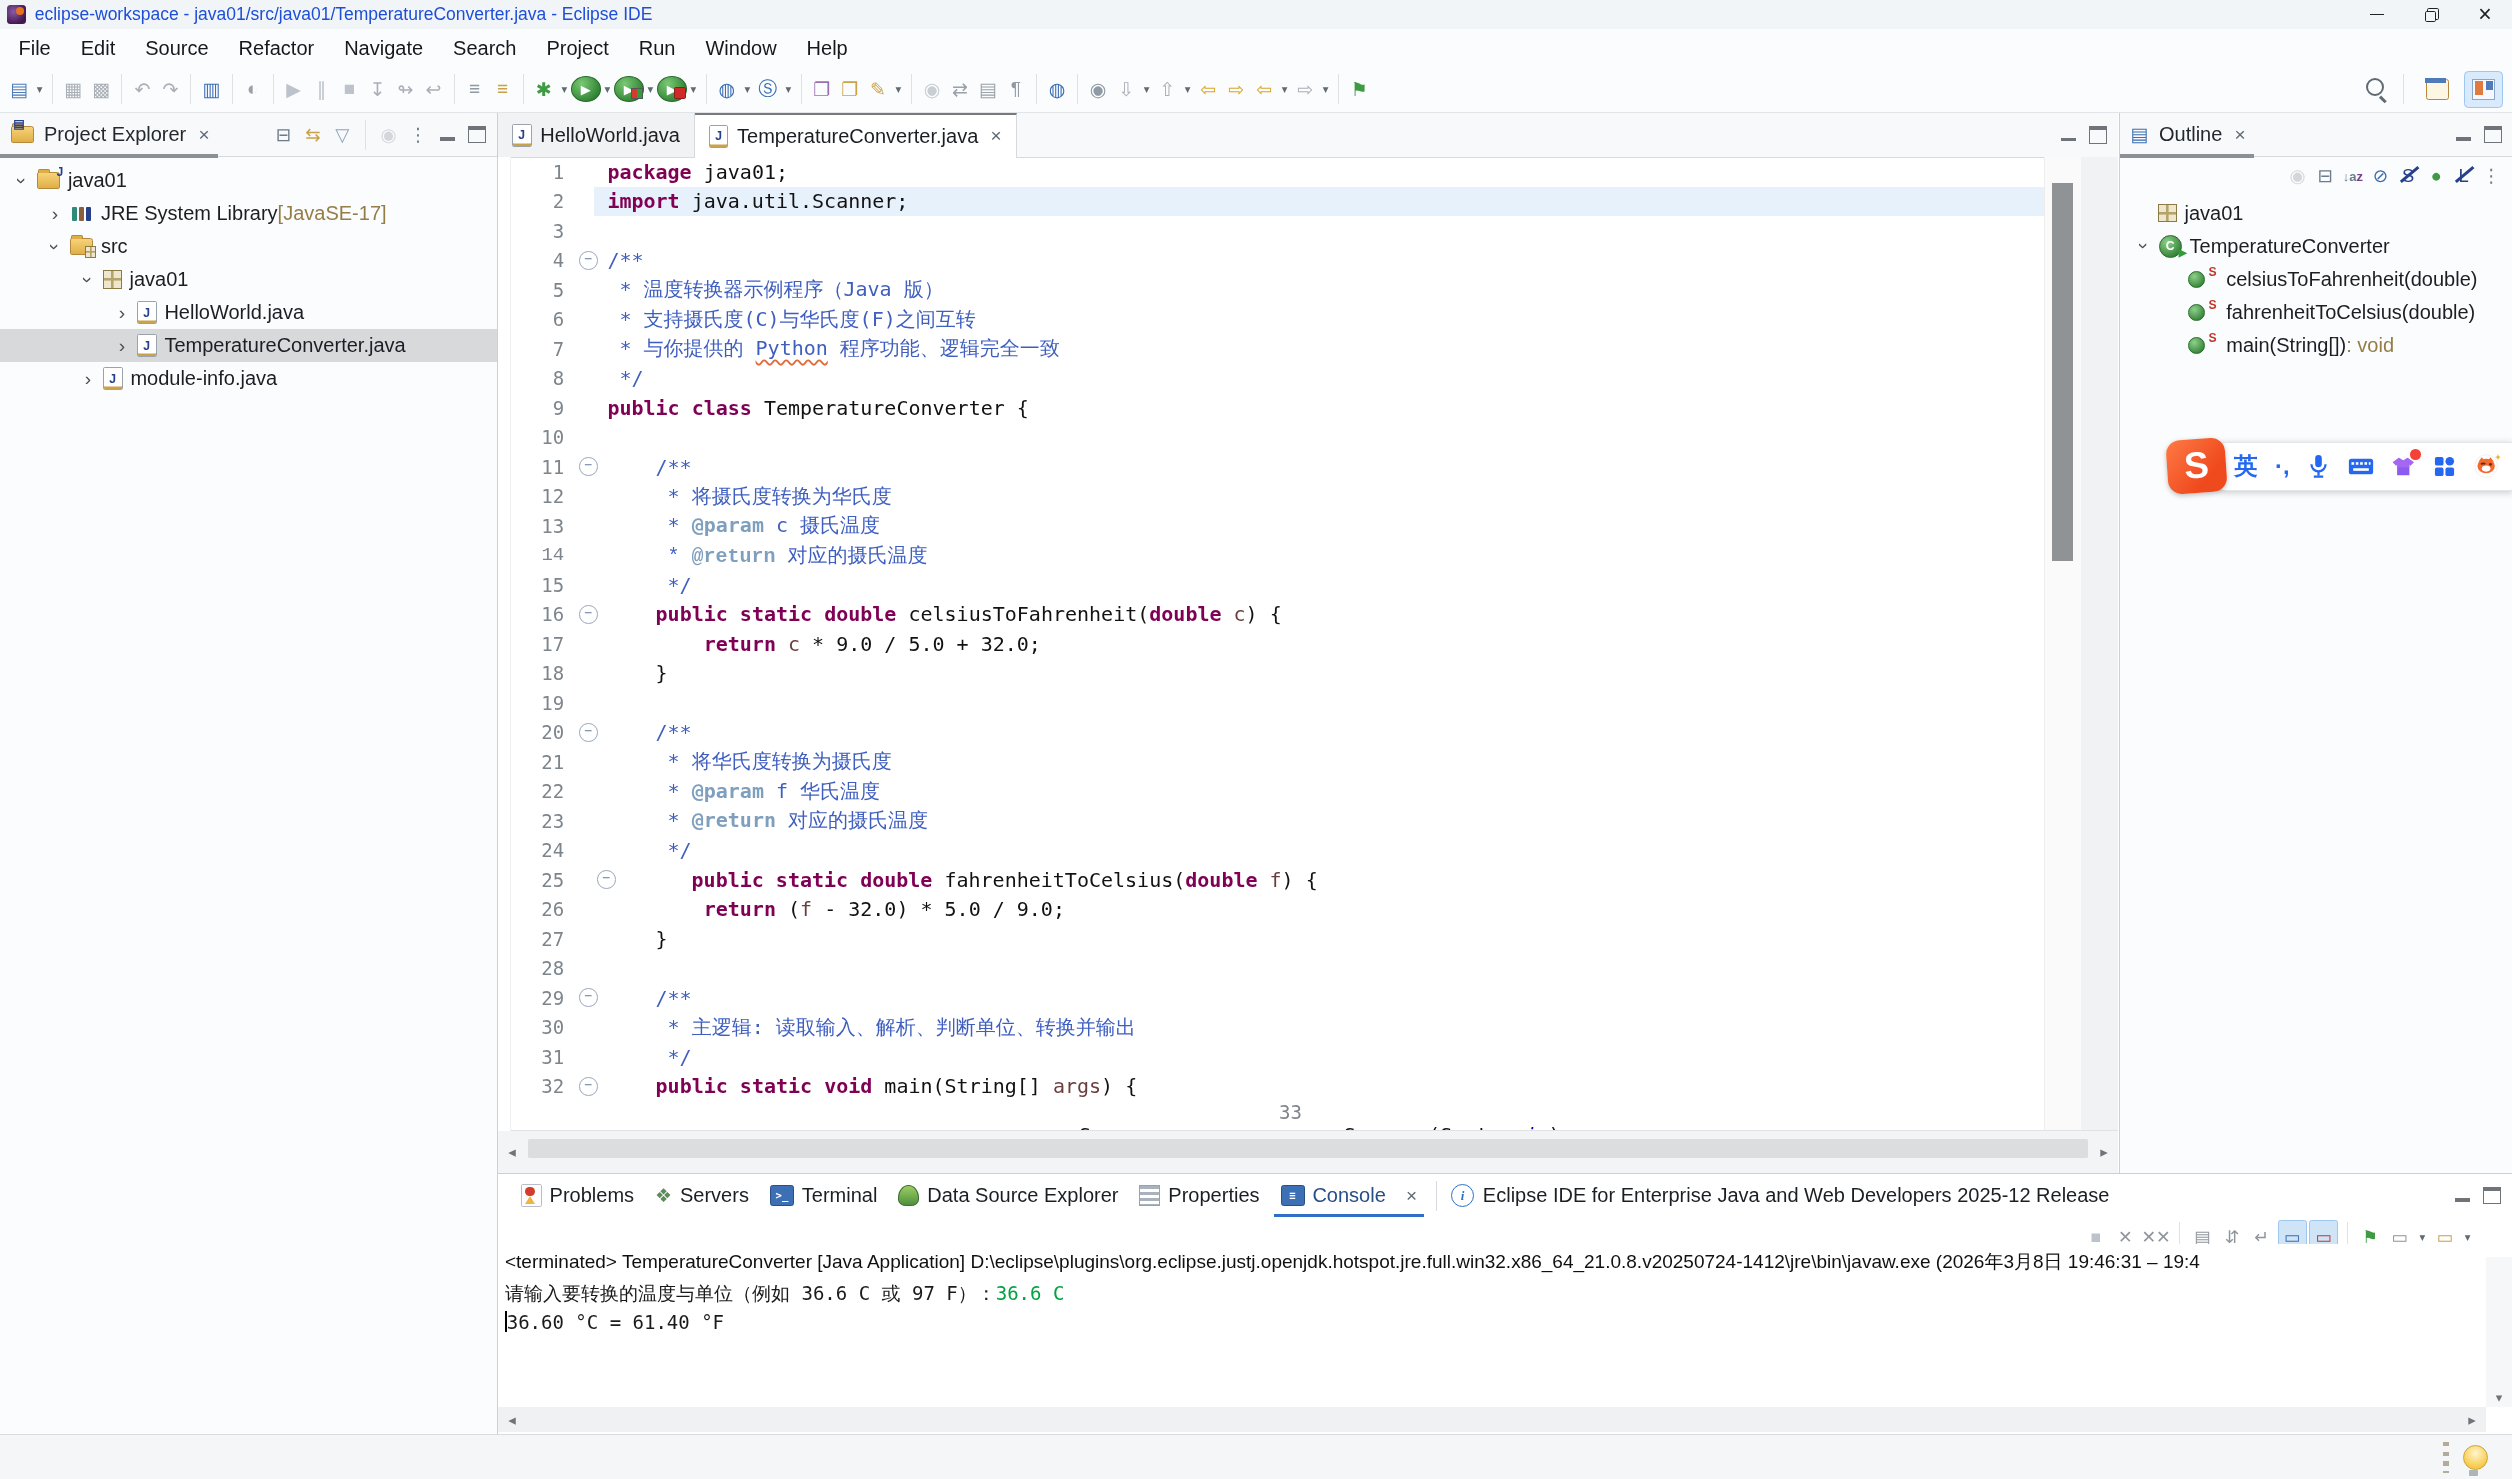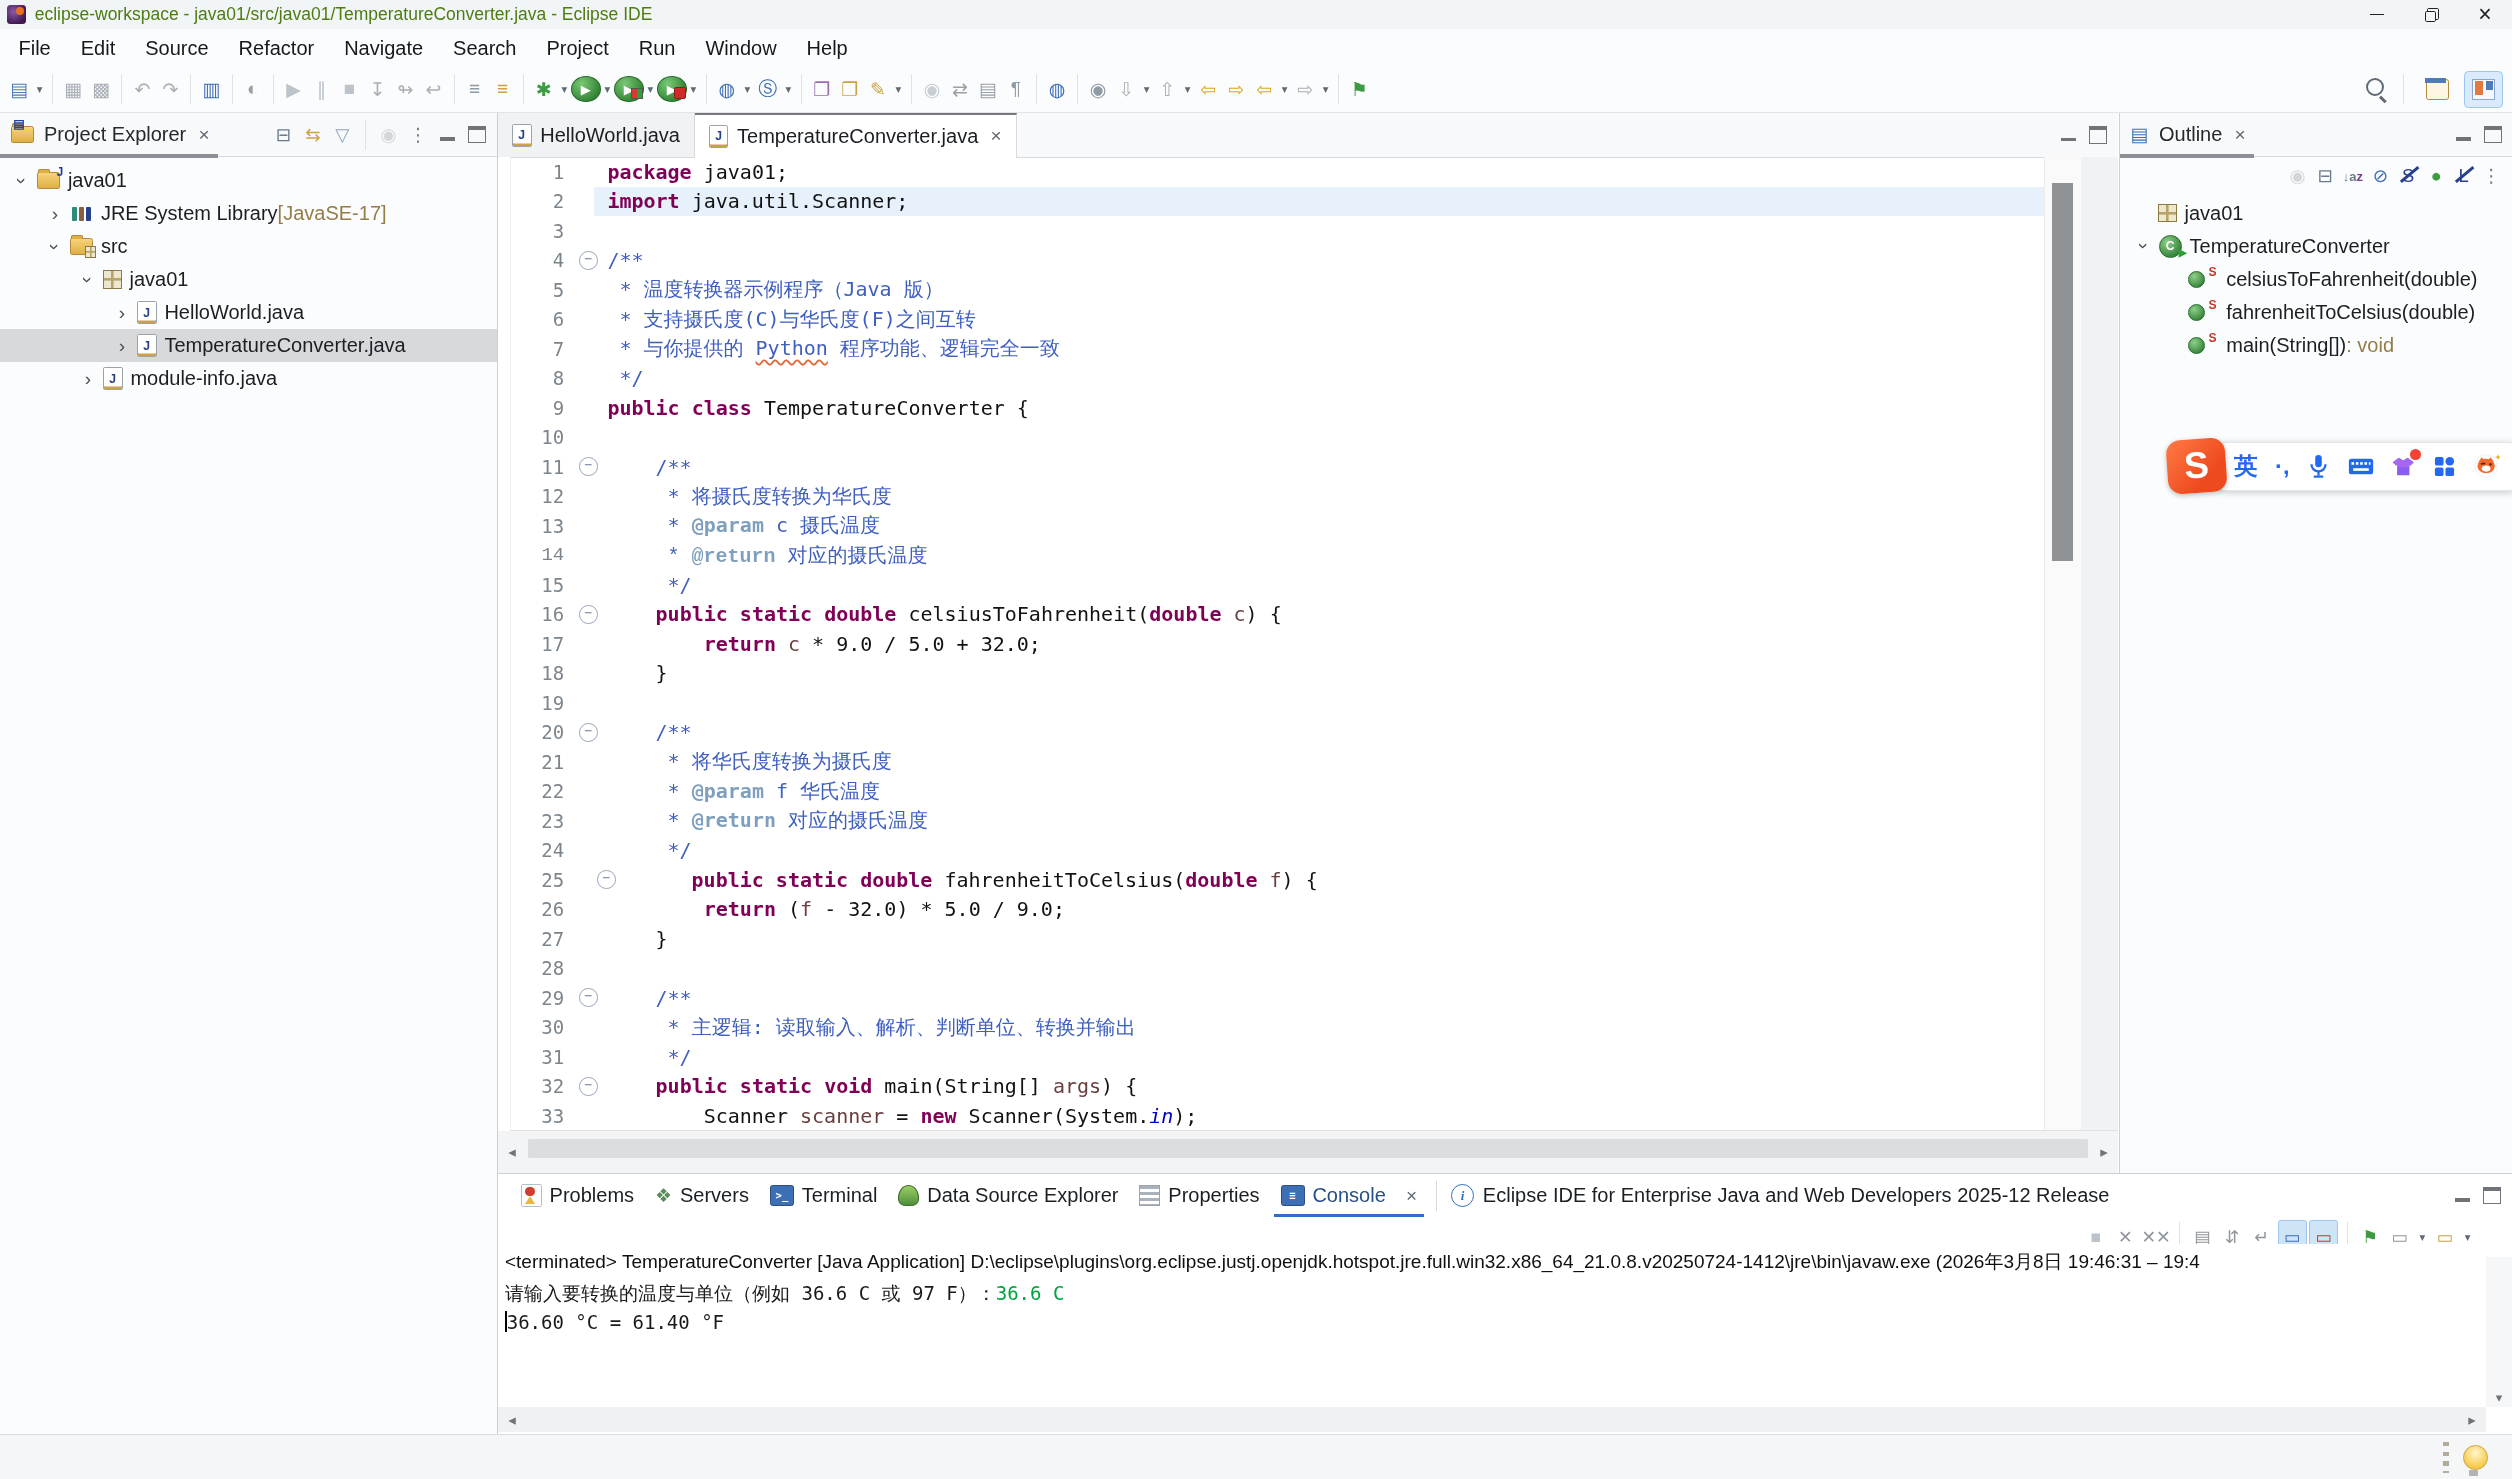"eclipse-workspace -" .title-text { color: #4d7c0f -> #1d4ed8 }
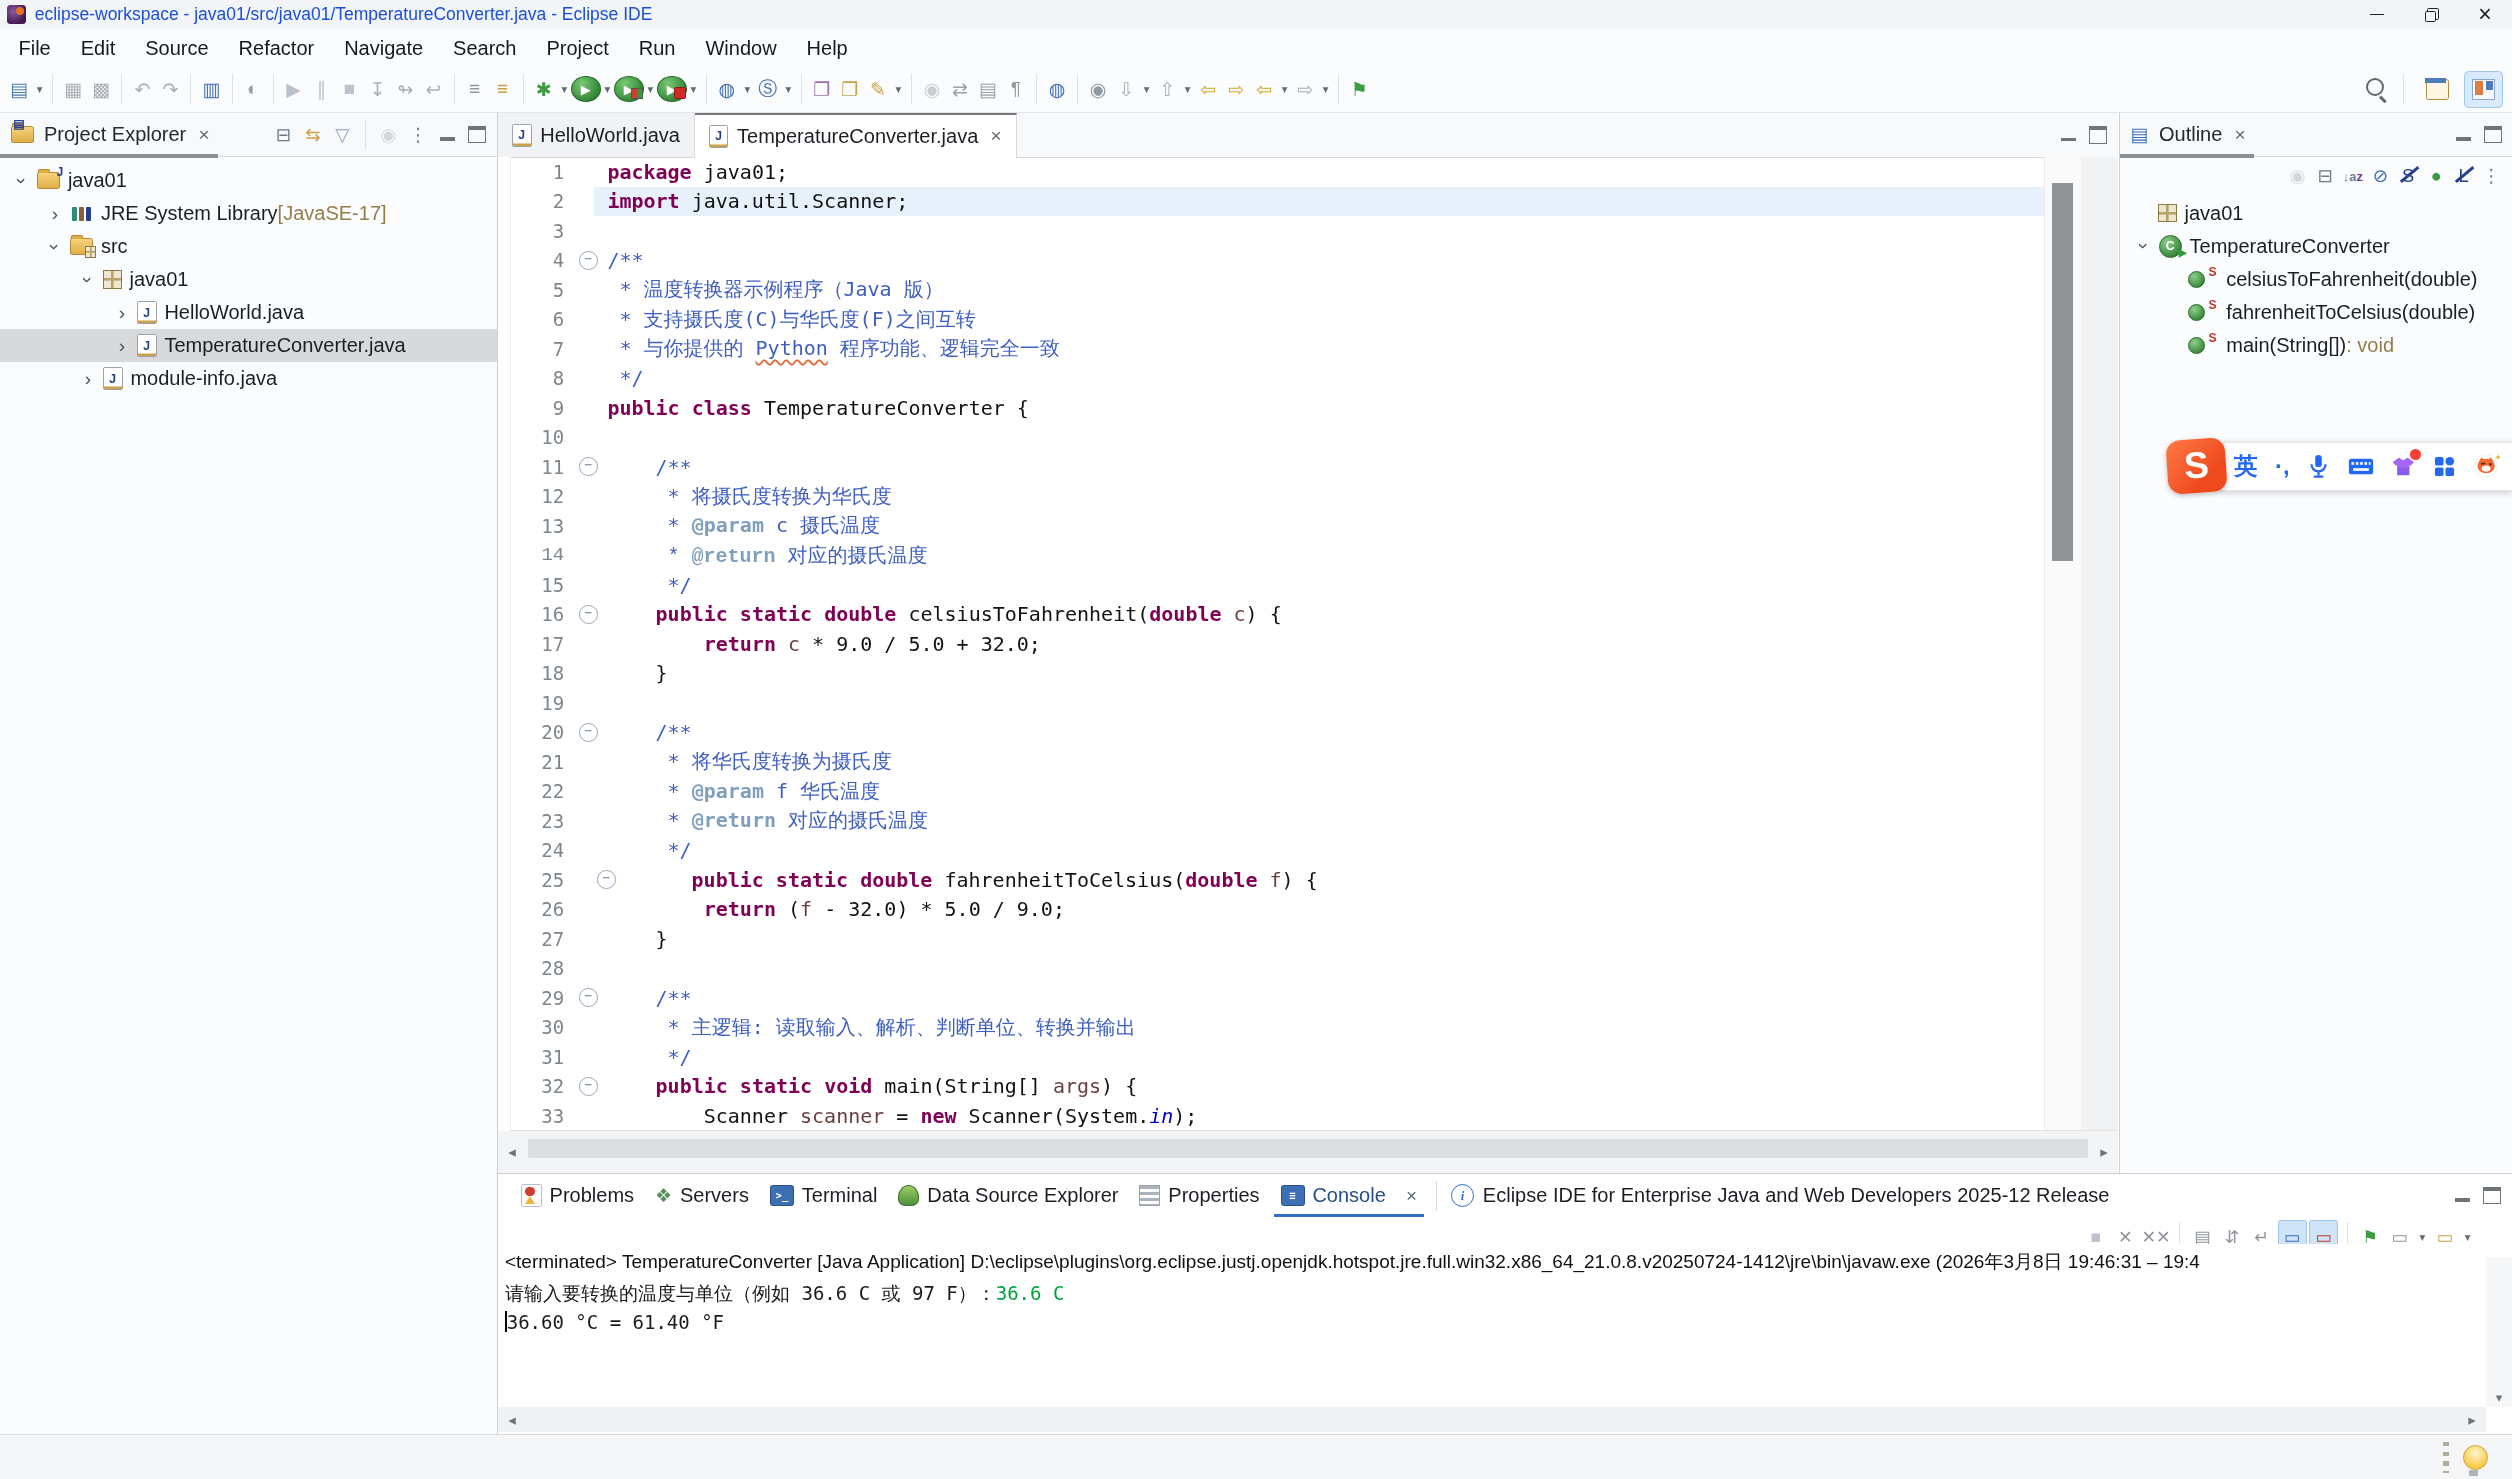"33" div.crow { flex-direction: none -> column }
